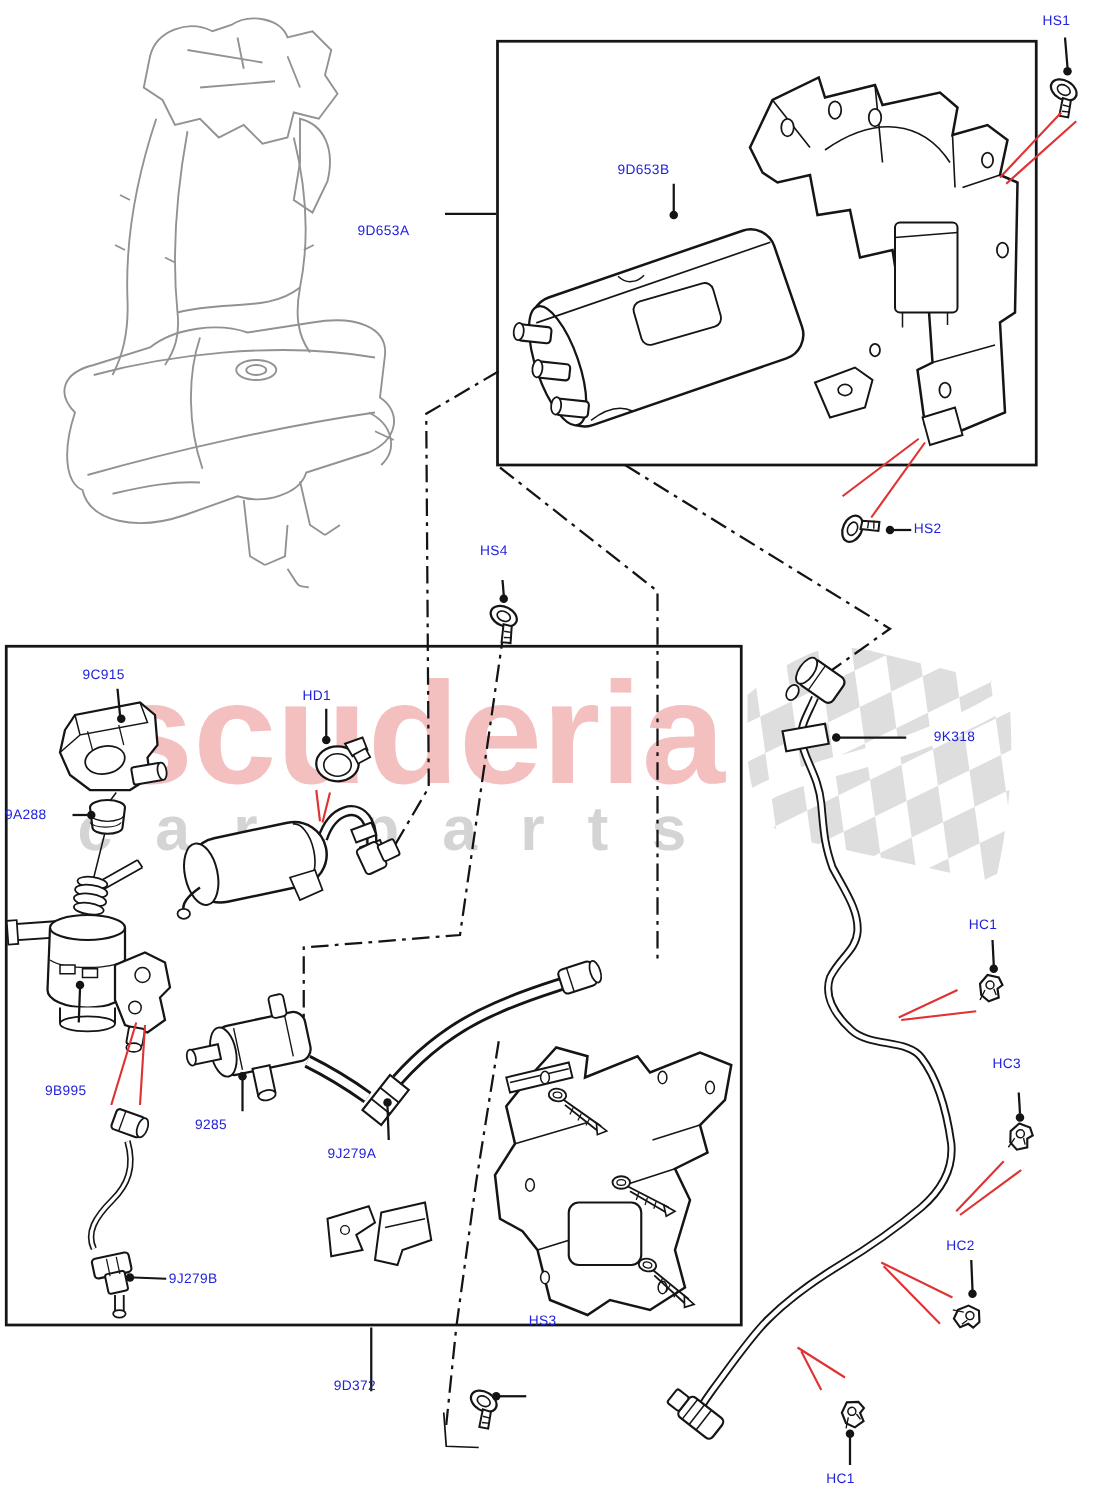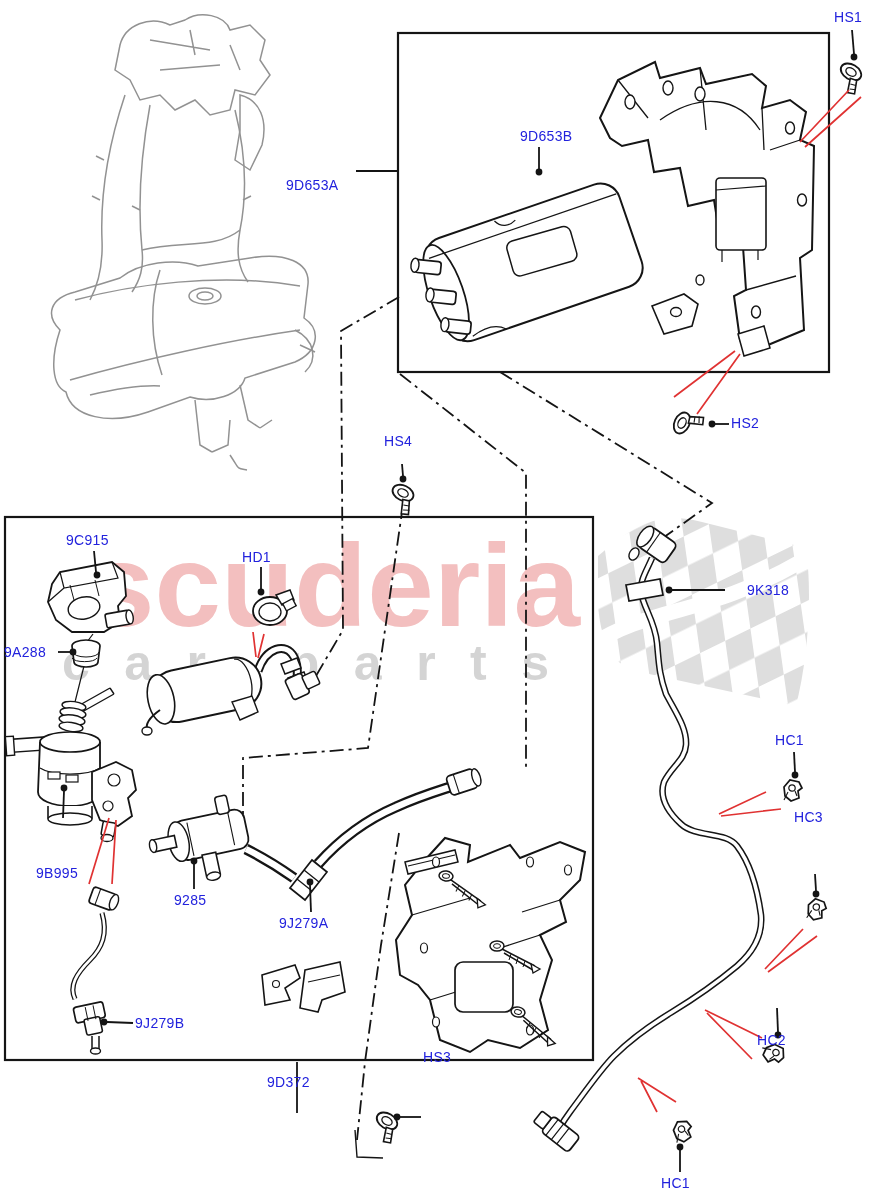"HS1" .callout { font-size: 14px -> 11px }
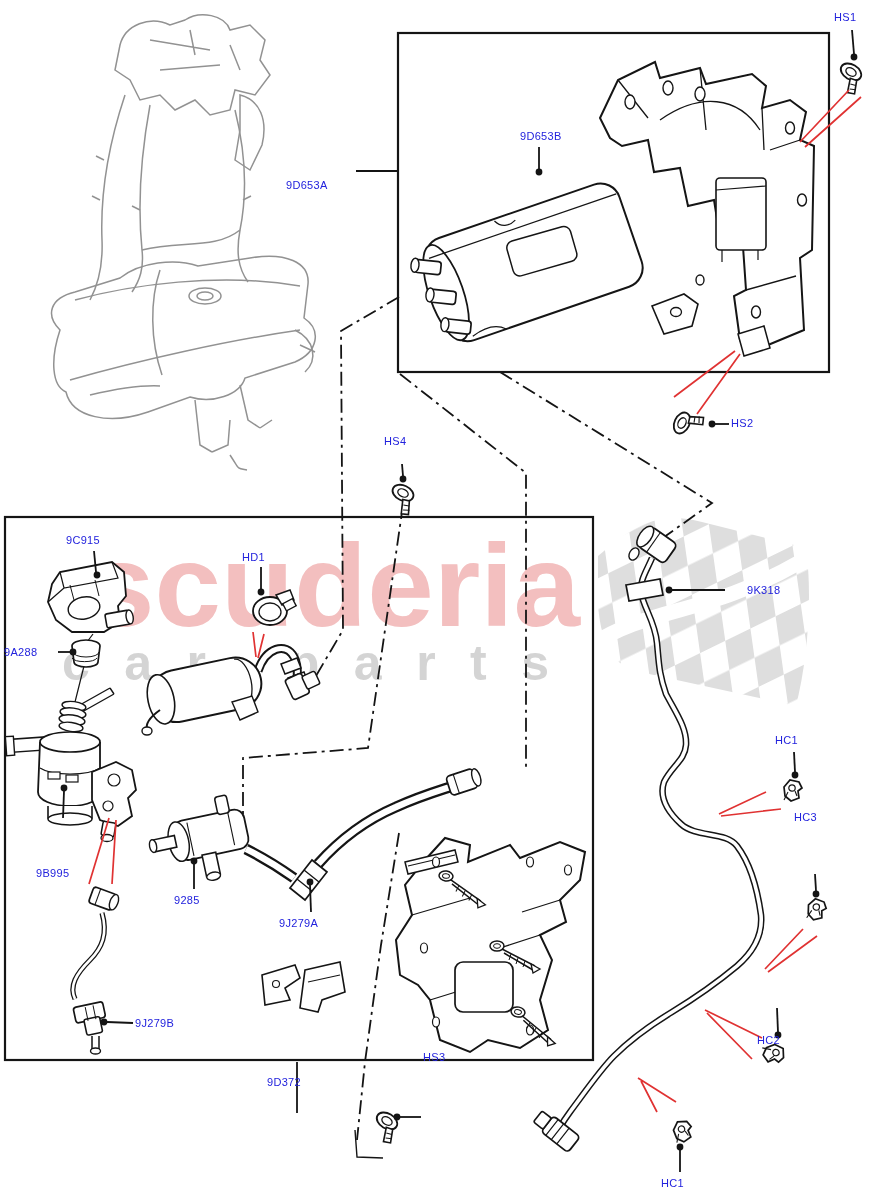"9D653B" div.callout { left: 520px -> 494px }
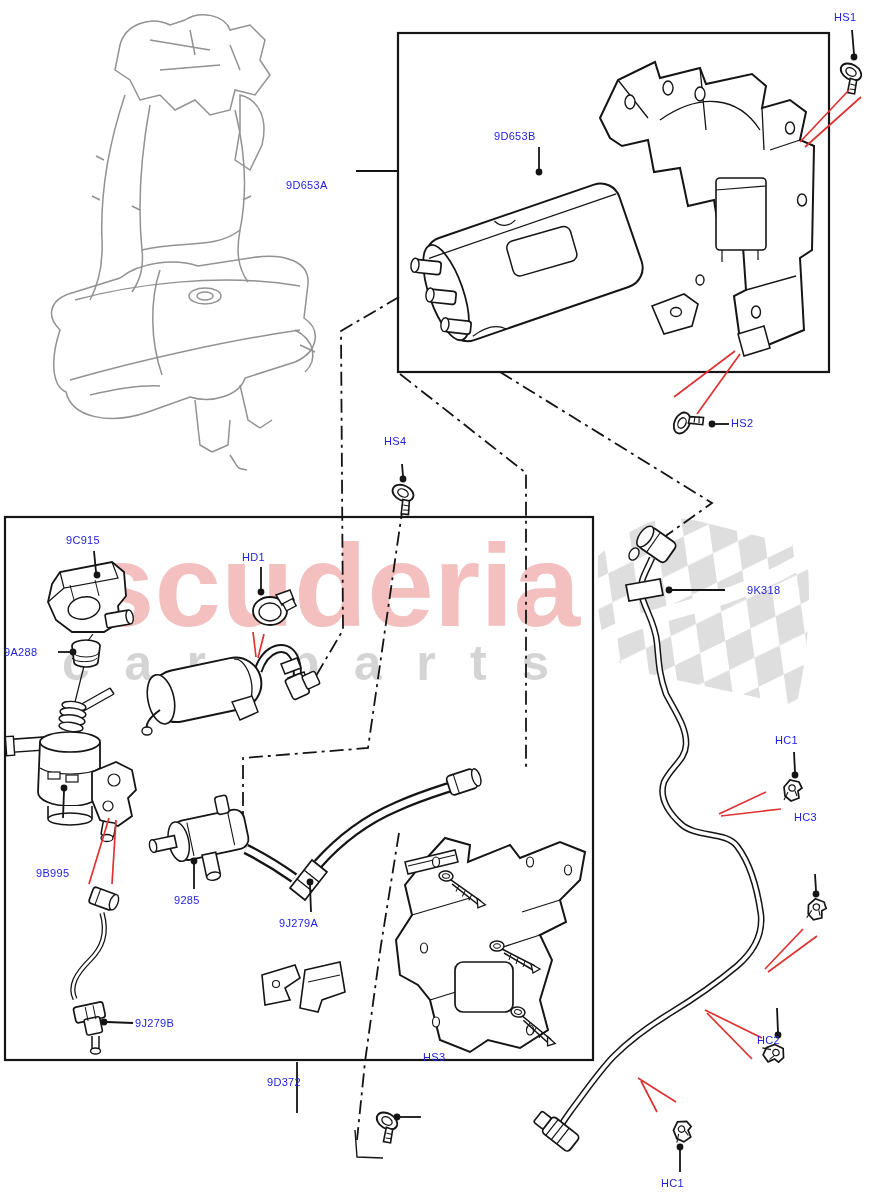"HC3" div.callout { top: 808px -> 842px }
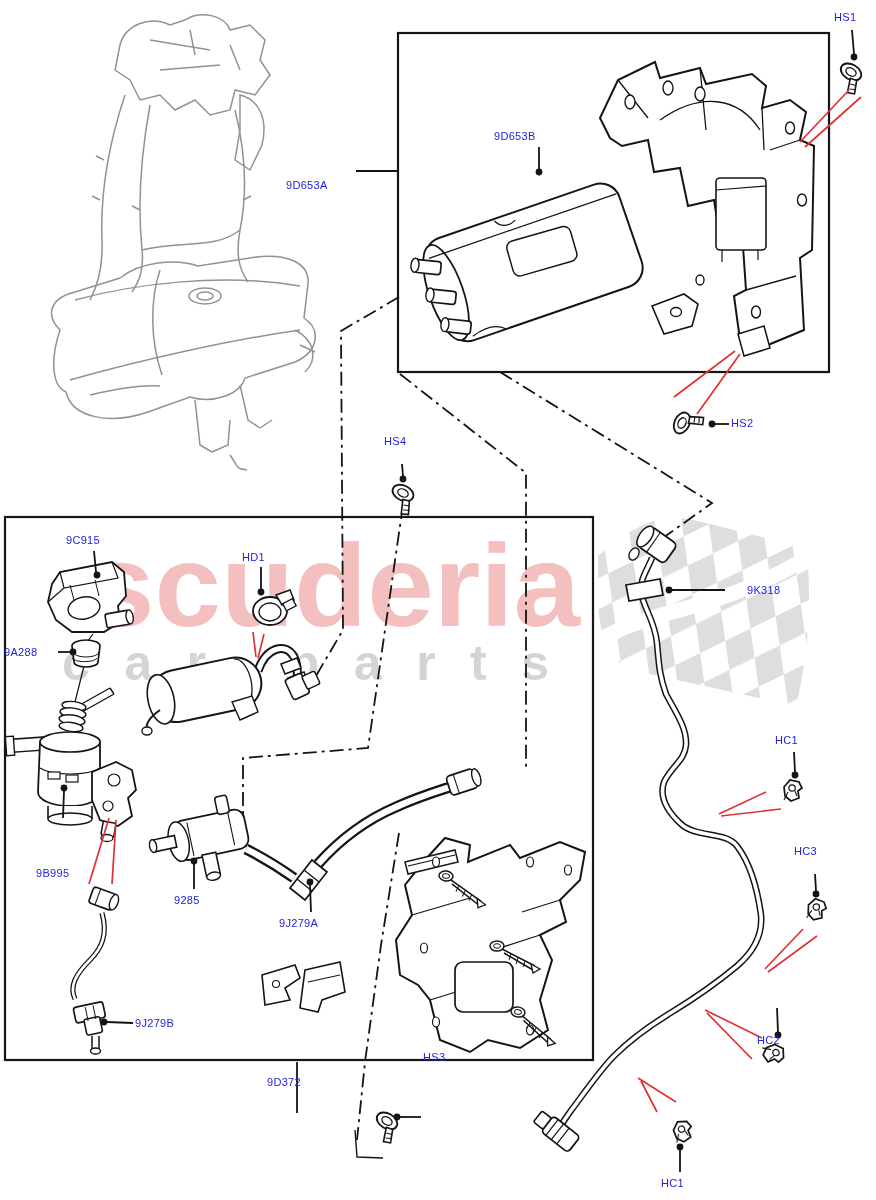"9285" div.callout { left: 174px -> 156px }
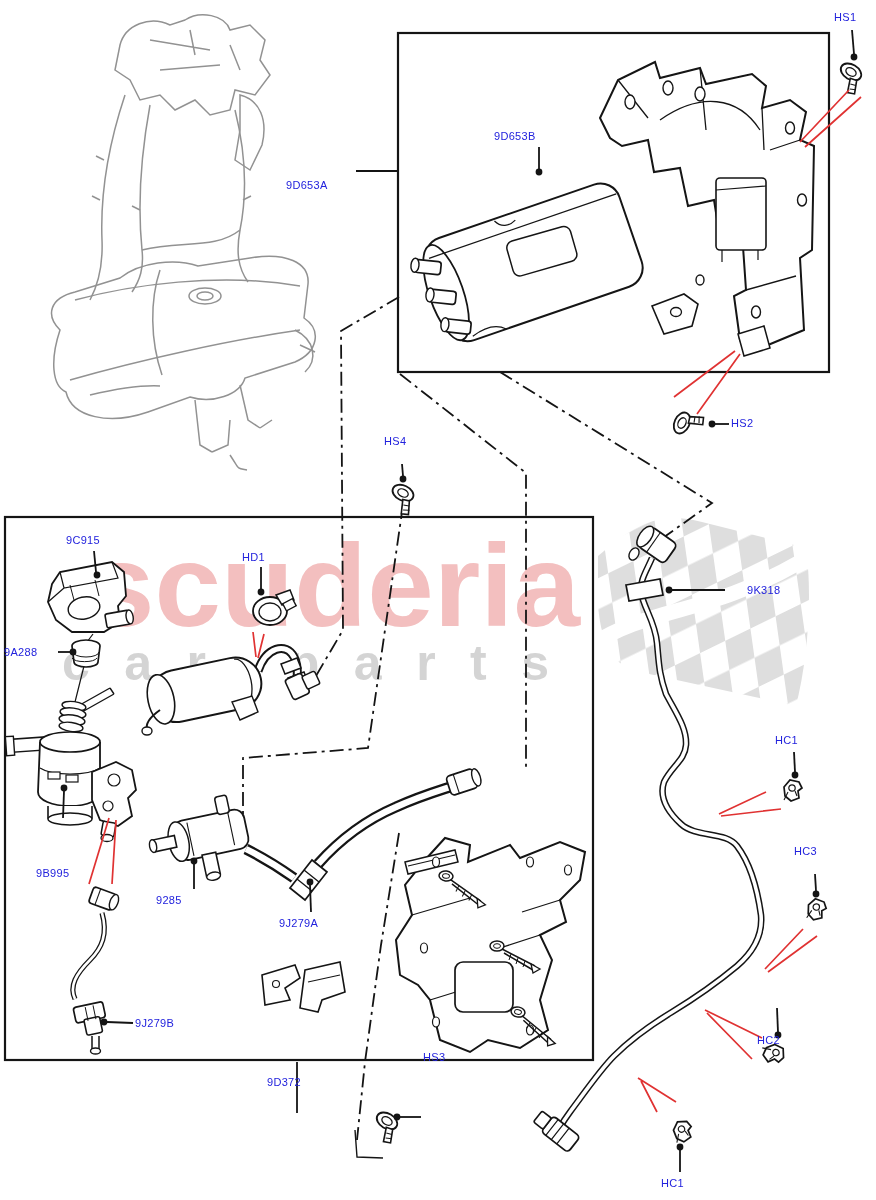"9J279A" div.callout { left: 279px -> 262px }
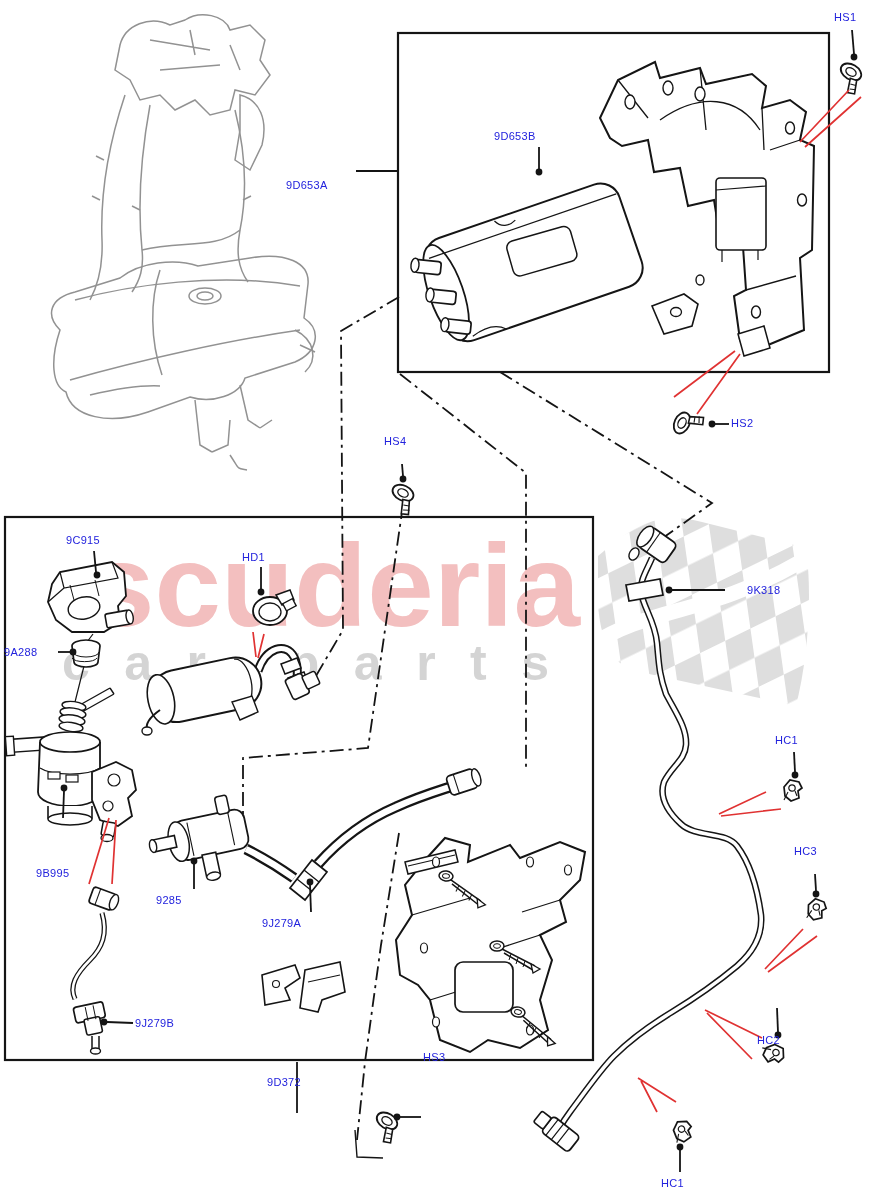"HC2" div.callout { top: 1031px -> 988px }
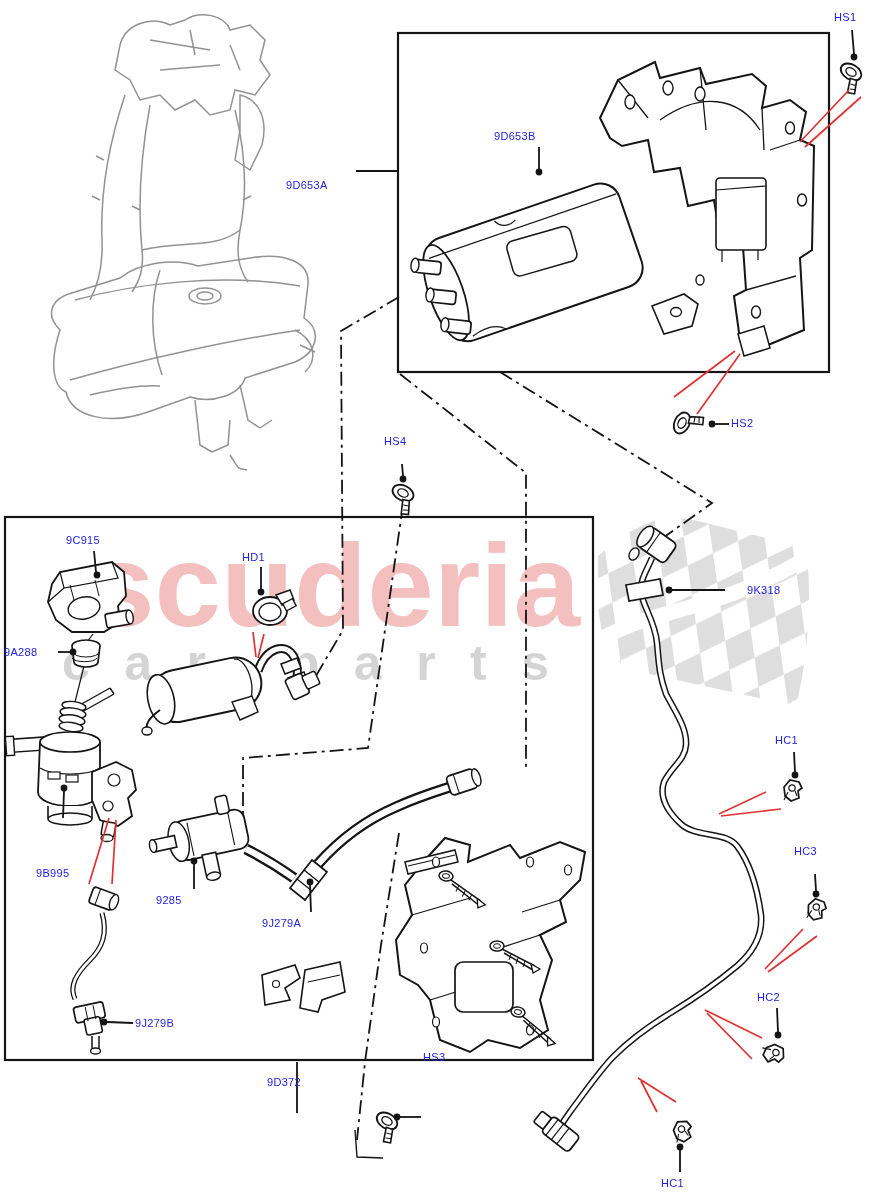"9D372" div.callout { top: 1073px -> 1100px }
